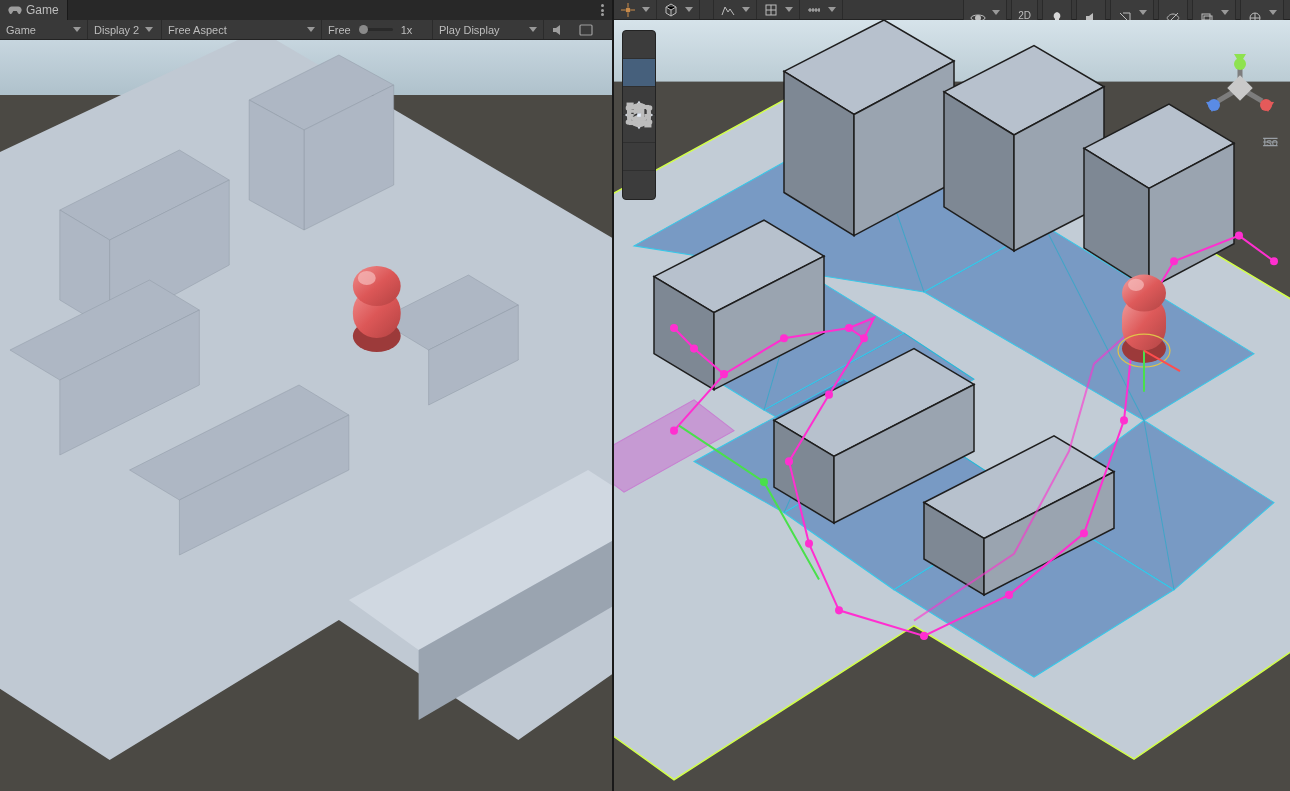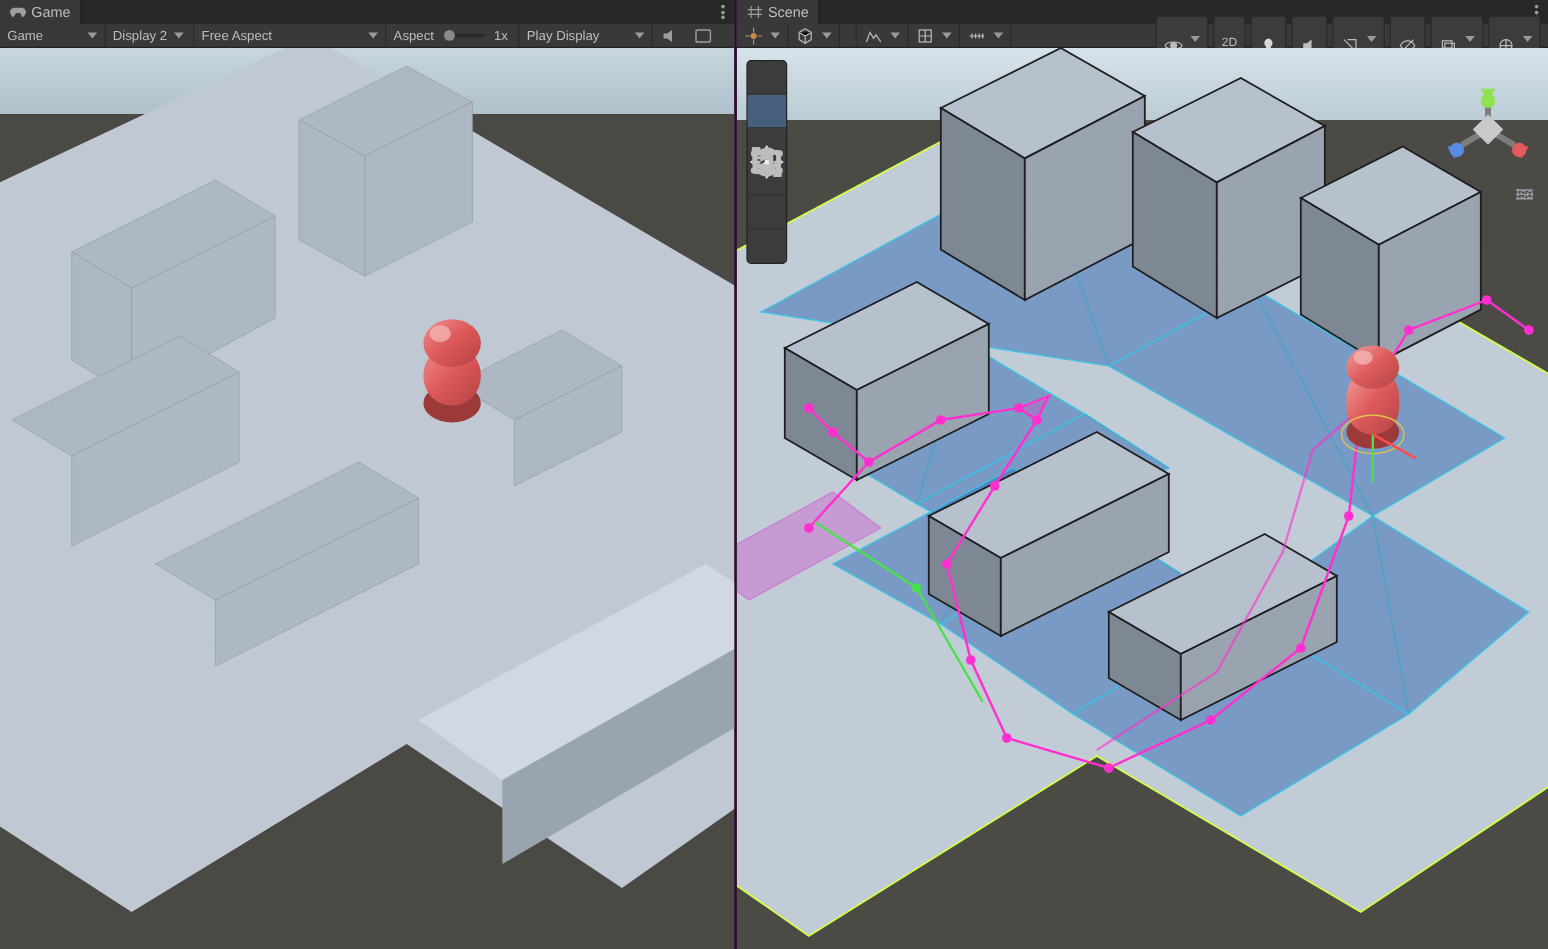"Game" .panel { background: #701a75 -> #7f1d1d }
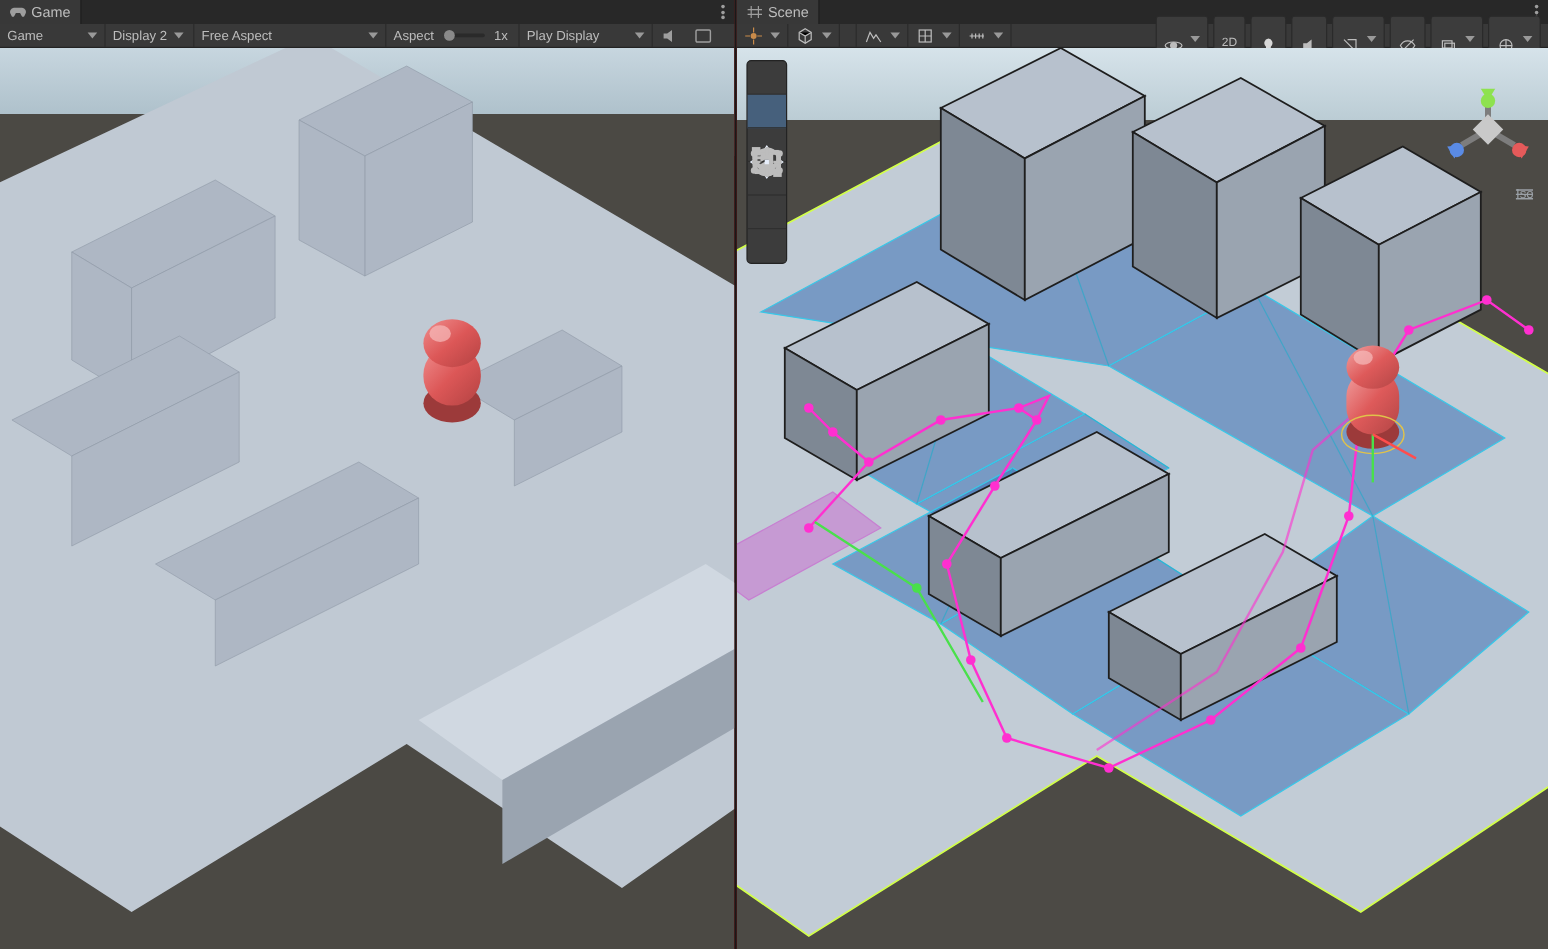"Scene" div.tabbar { html: <div> <div> <span> <svg> <path></path> </svg> </span> <span>Scene</span> </div> <div></div> <div> <div> <span></span> <span></span> <span></span> </div> </div> </div> -> none }
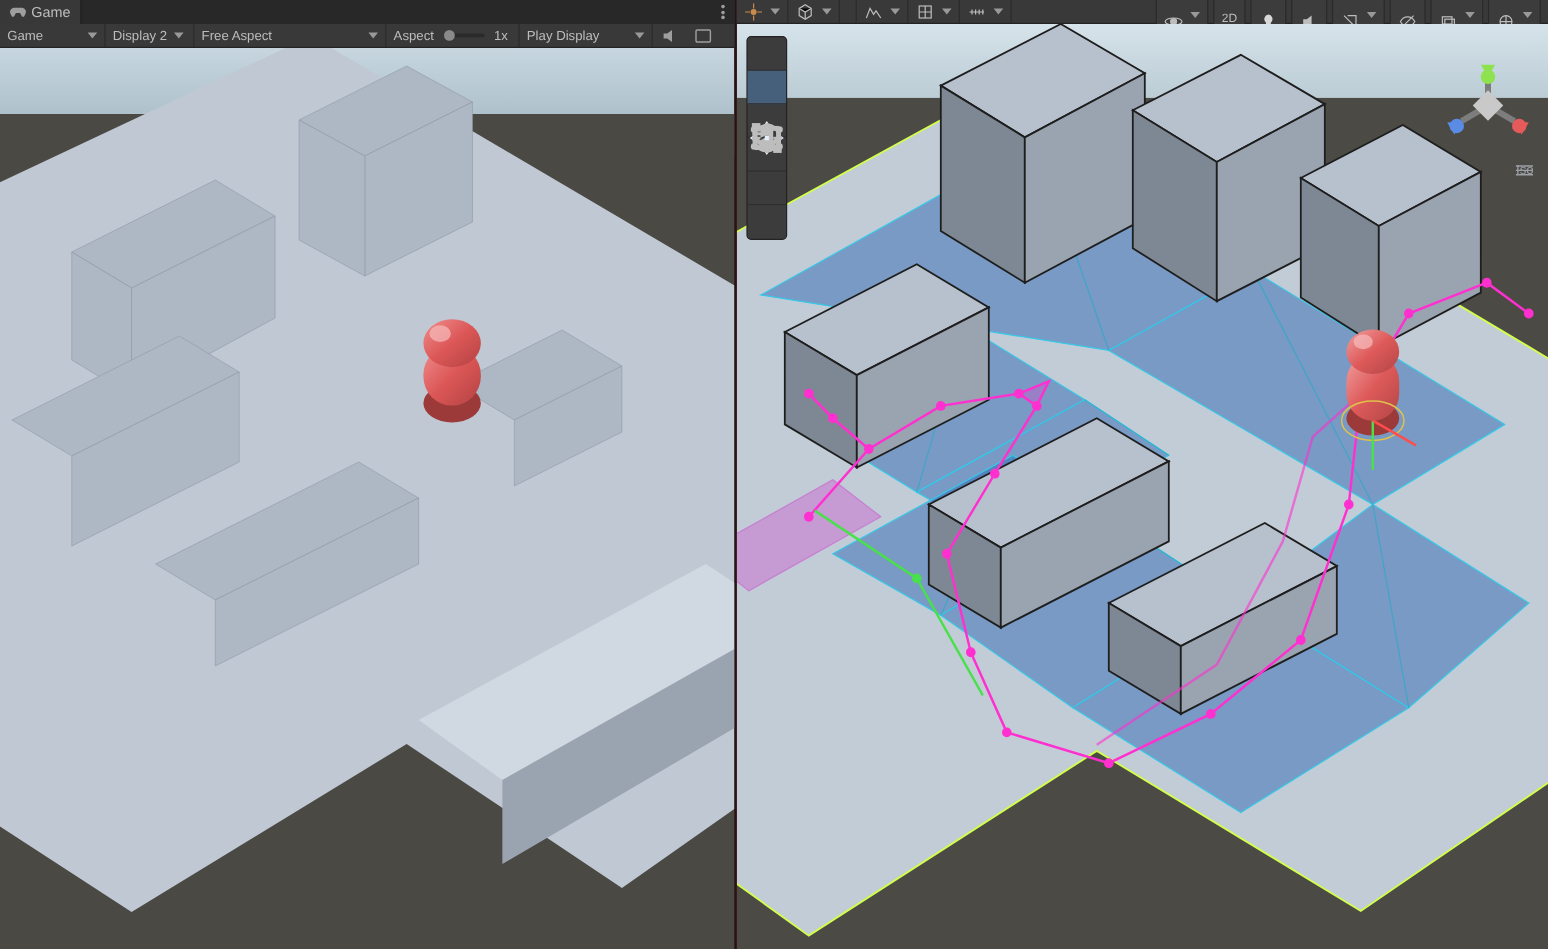"Aspect" span { text: Aspect -> Free }
